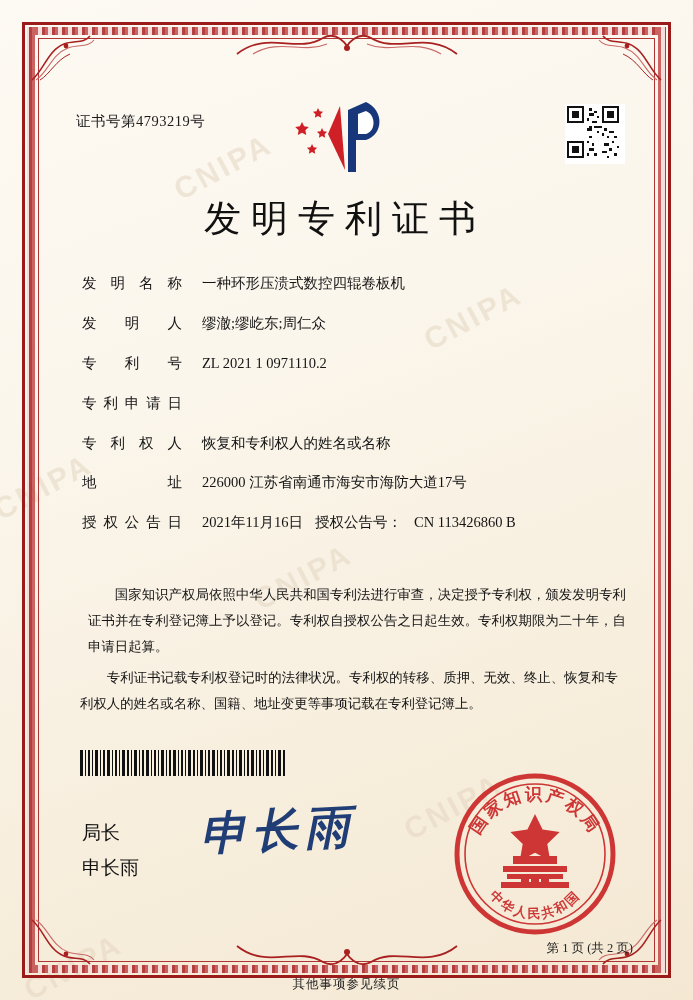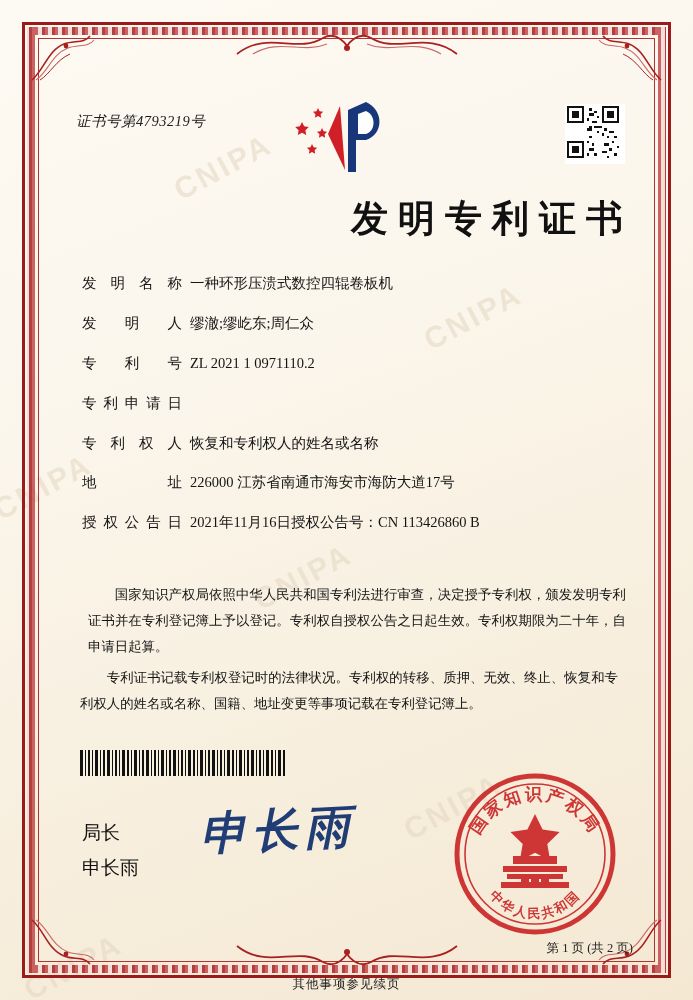"证书号第4793219号" .cert-no { font-style: italic -> none }
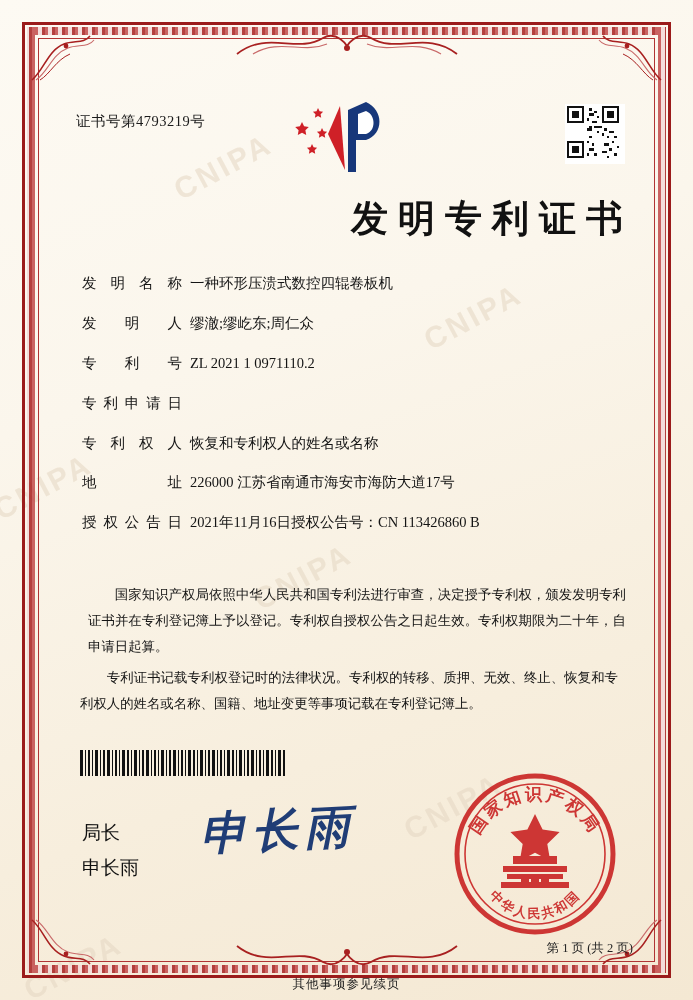"发明专利证书" .title { font-weight: 700 -> 400; right: 0 -> 13px; text-align: right -> center }
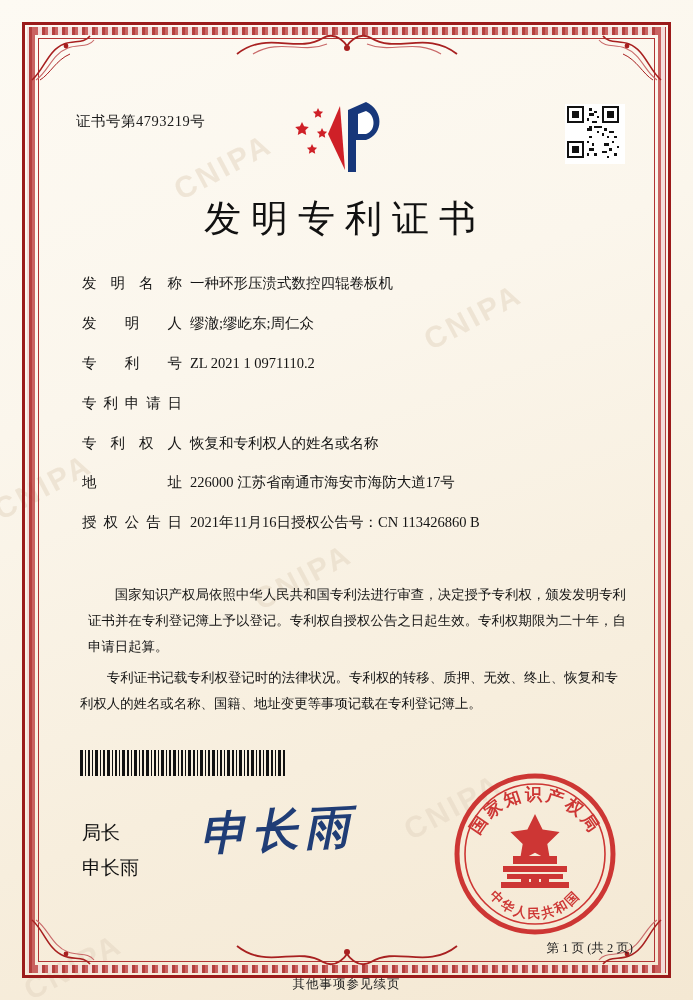"发明名称" .field-row { gap: none -> 12px }
